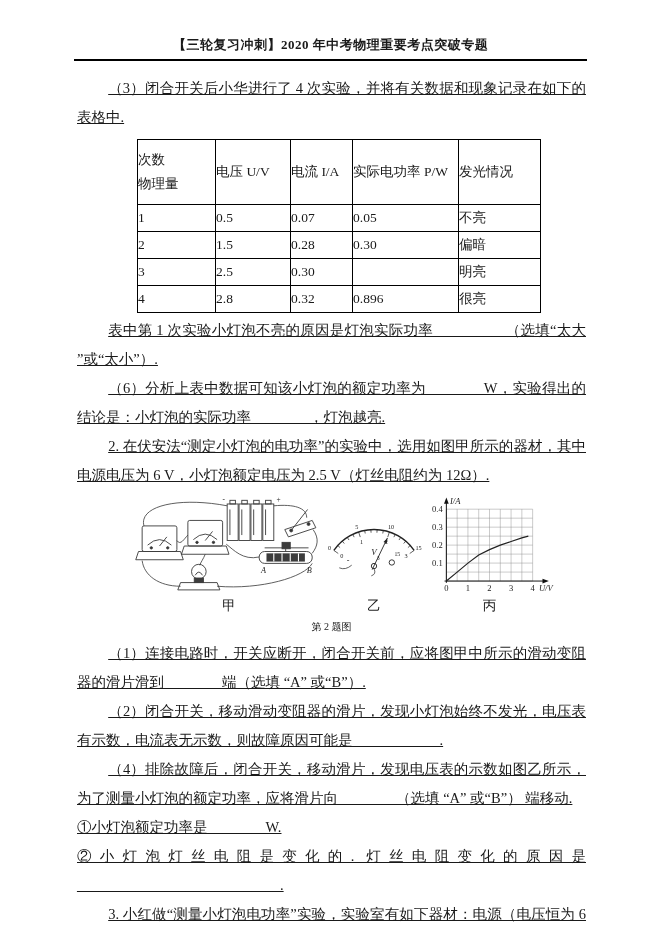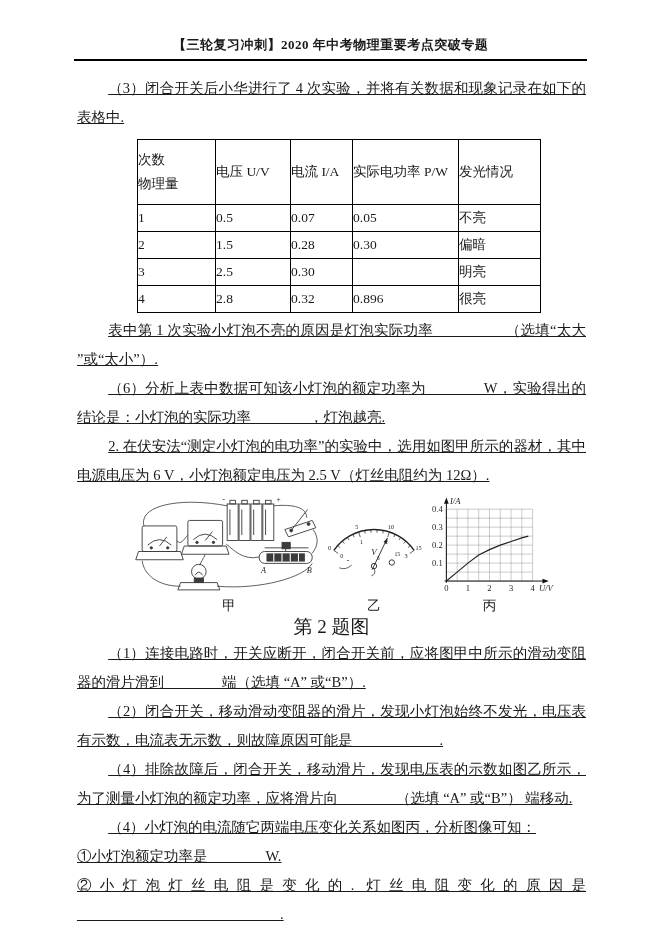"第 2 题图" .figure-caption { font-size: 19px -> 10px }
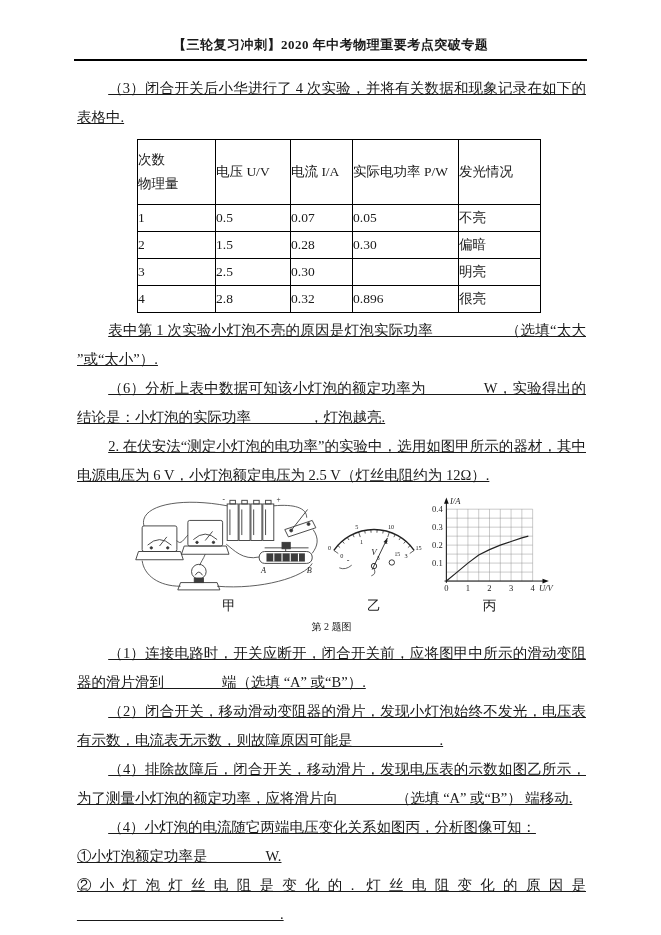"（4）小灯泡的电流随它两端电压变化关系如图丙，分析图像可知：" p.para { html: <p>（4）小灯泡的电流随它两端电压变化关系如图丙，分析图像可知：</p> -> none }
